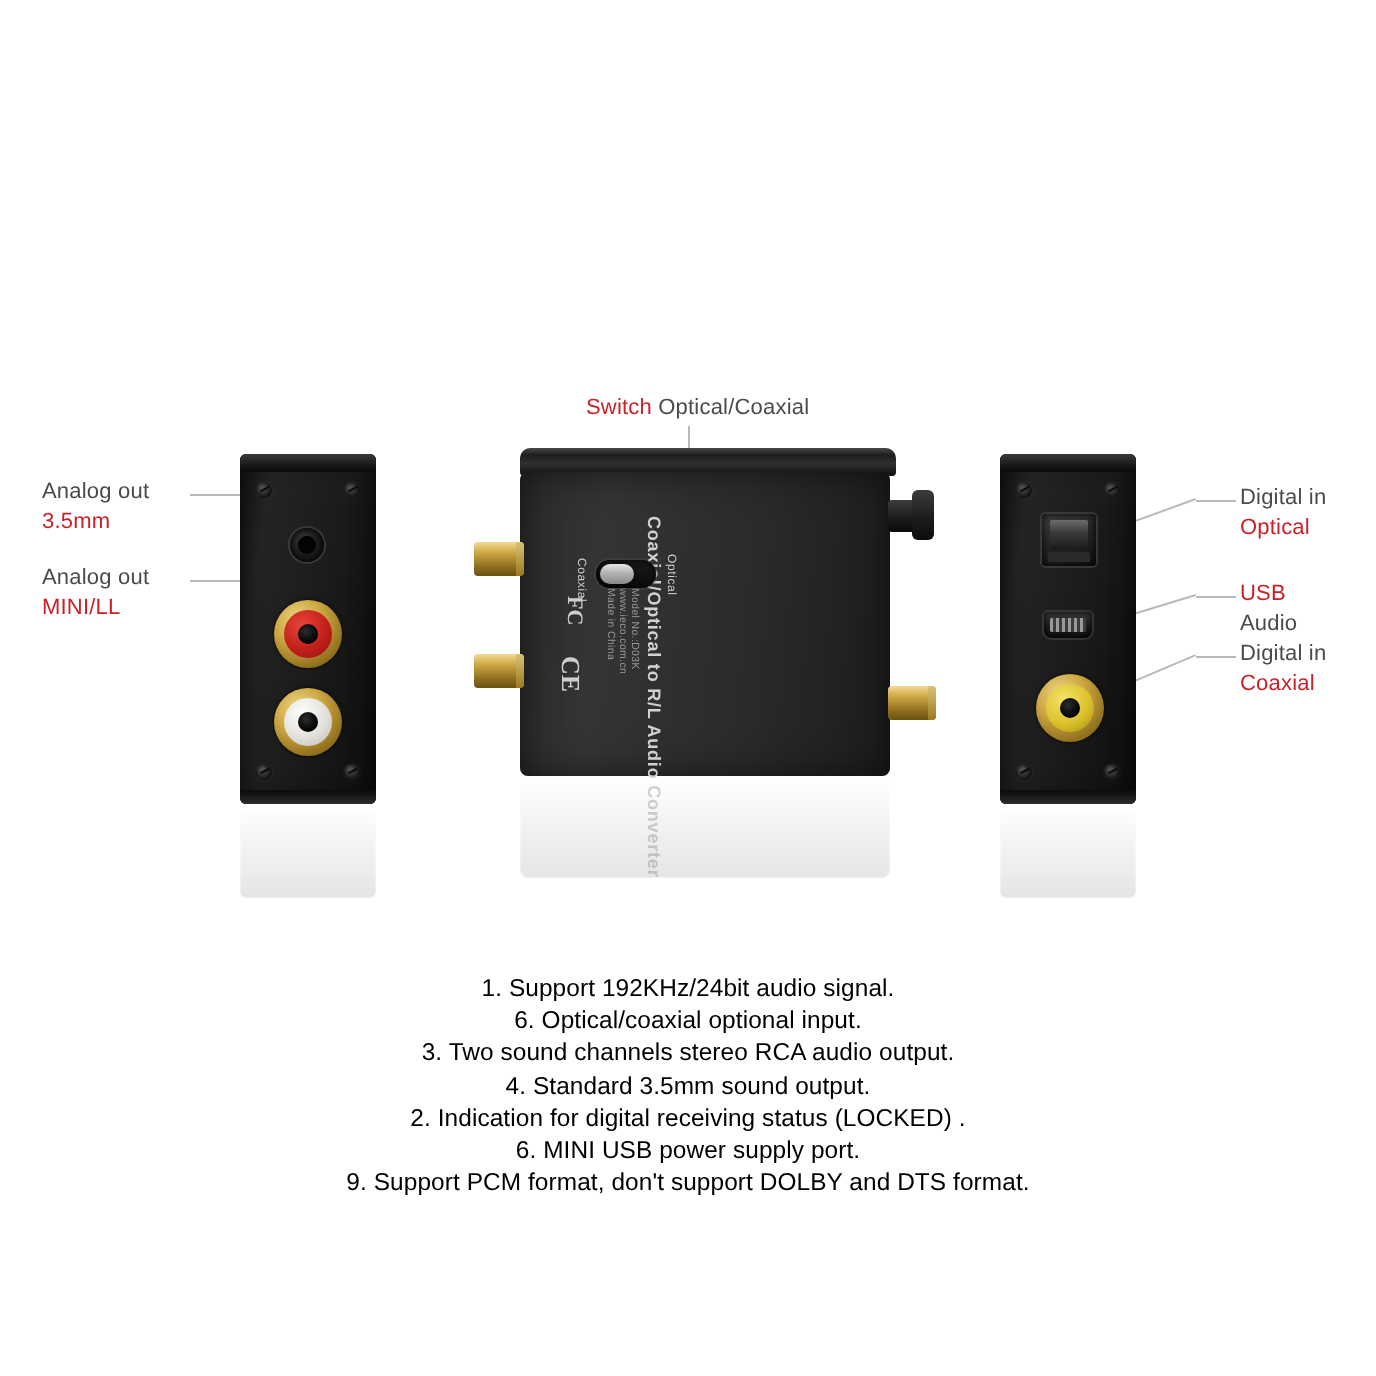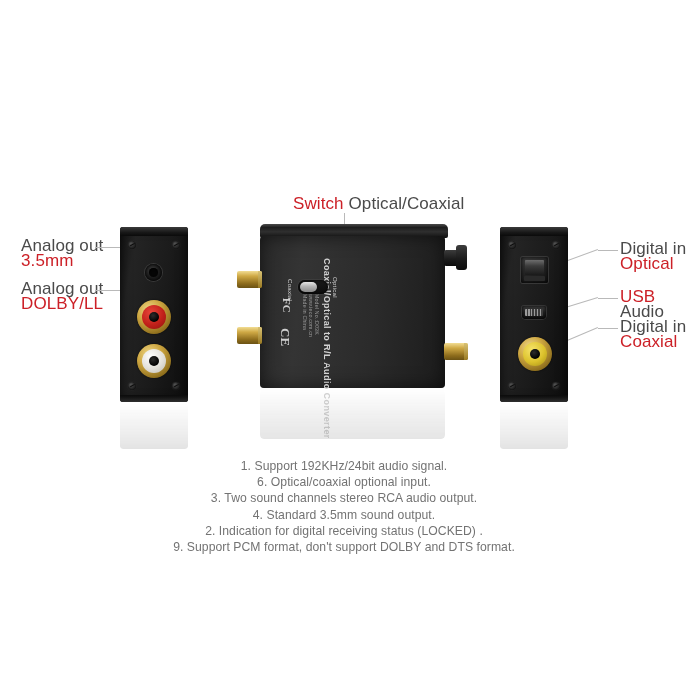"Switch Optical/Coaxial" .callout { font-size: 17px -> 11px }
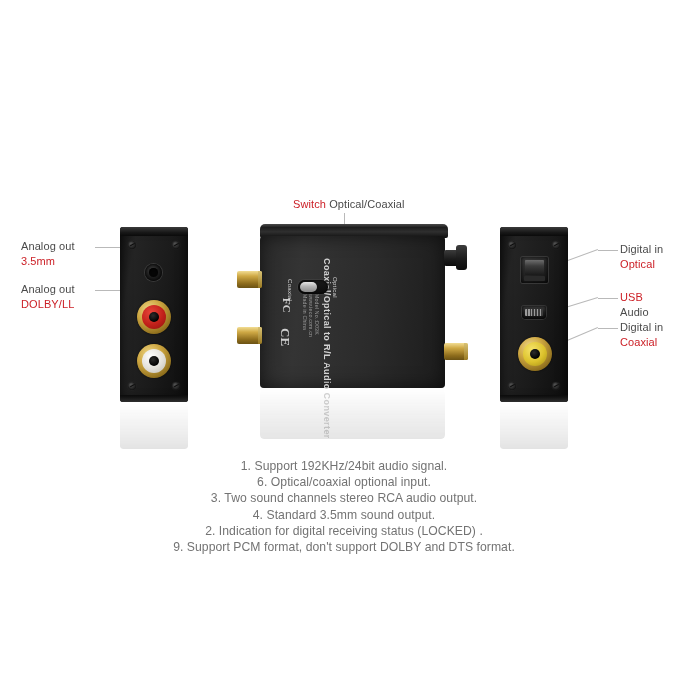"DOLBY/LL" div.hl { text: DOLBY/LL -> MINI/LL }
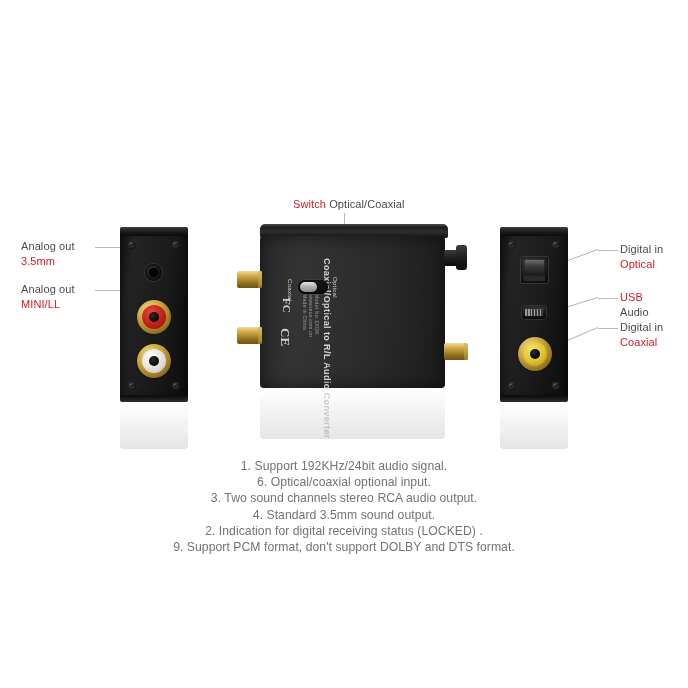"1. Support 192KHz/24bit audio signal." #features { color: #737373 -> #000000; margin-top: none -> 28px }
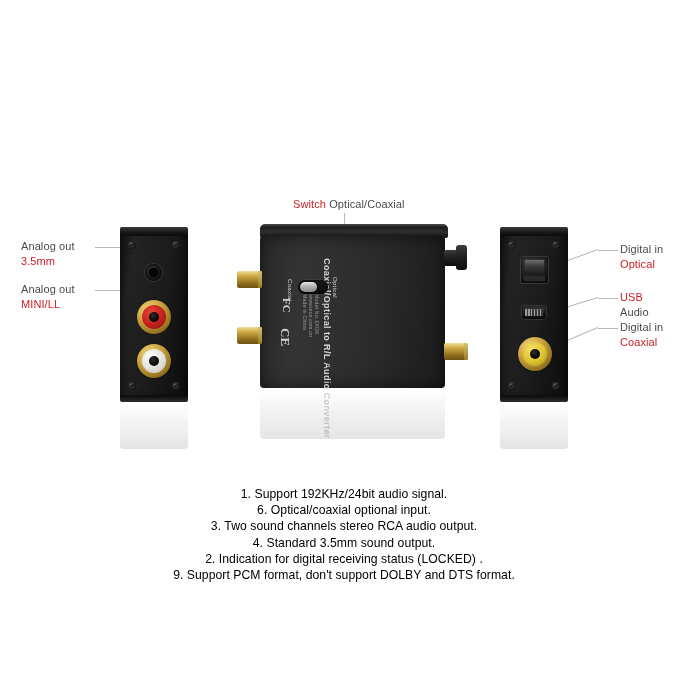"6. MINI USB power supply" div { html: none -> <div>6. MINI USB power supply port.</div> }
